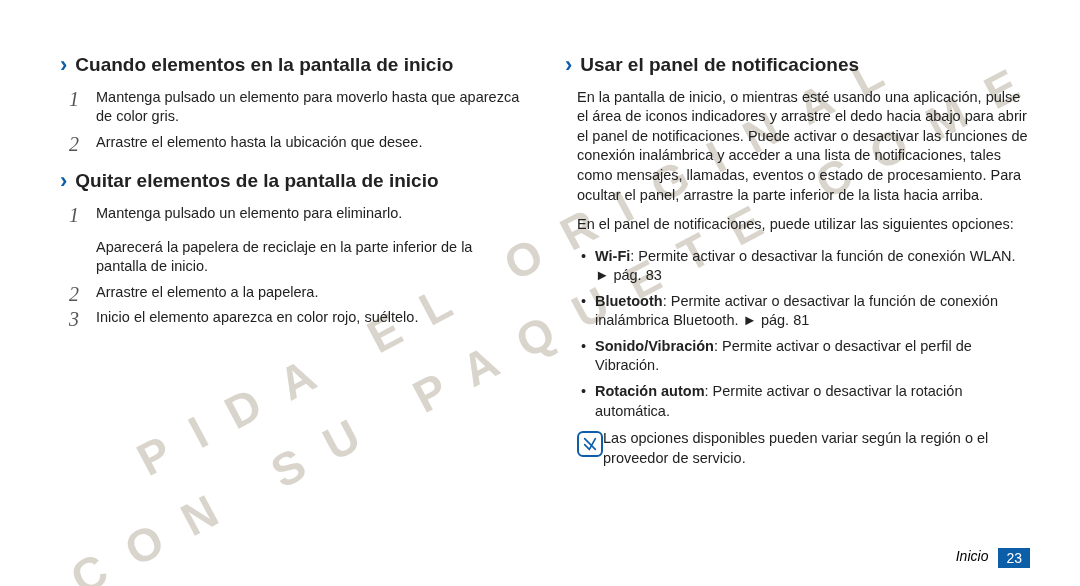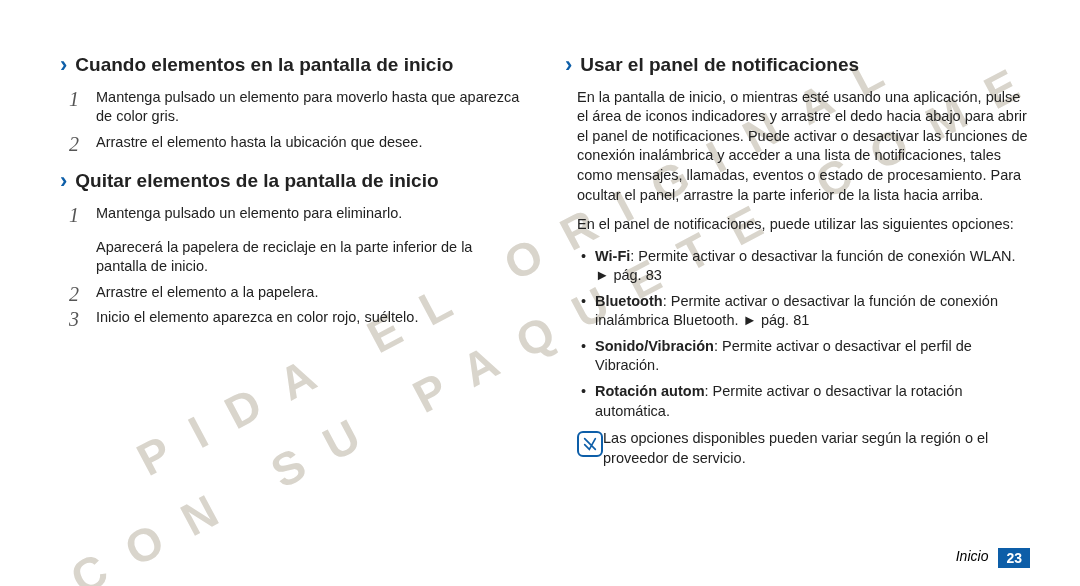"23" .pagenum { font-weight: bold -> normal }
